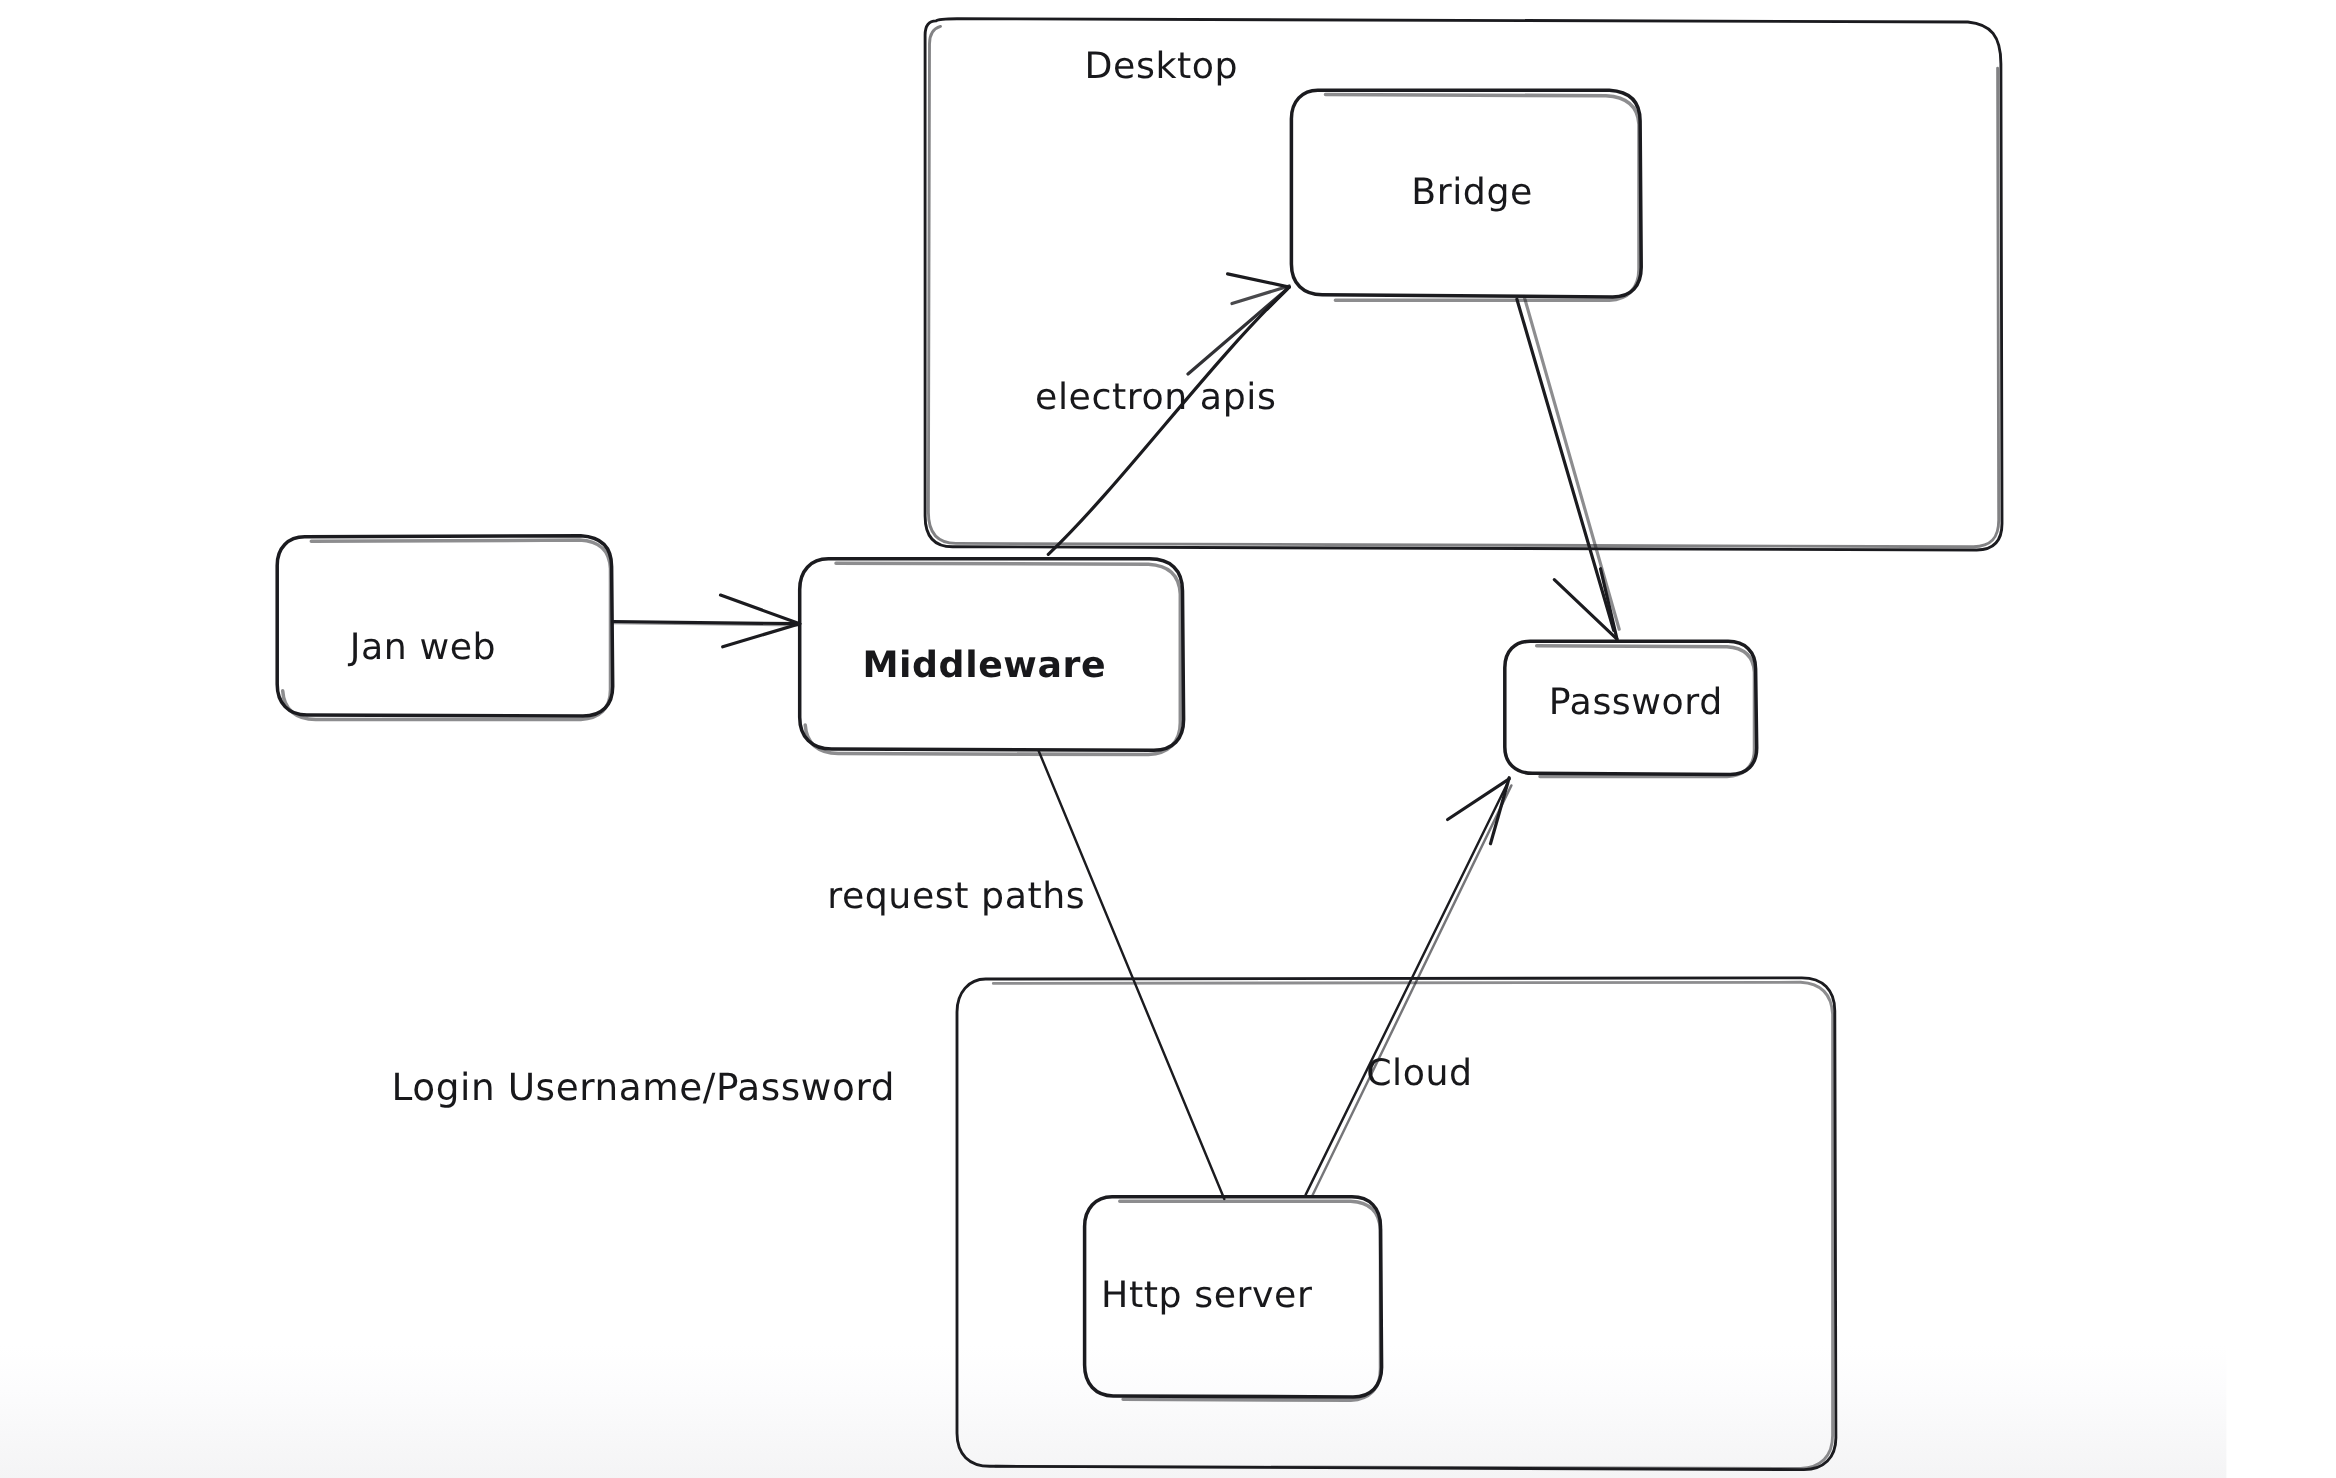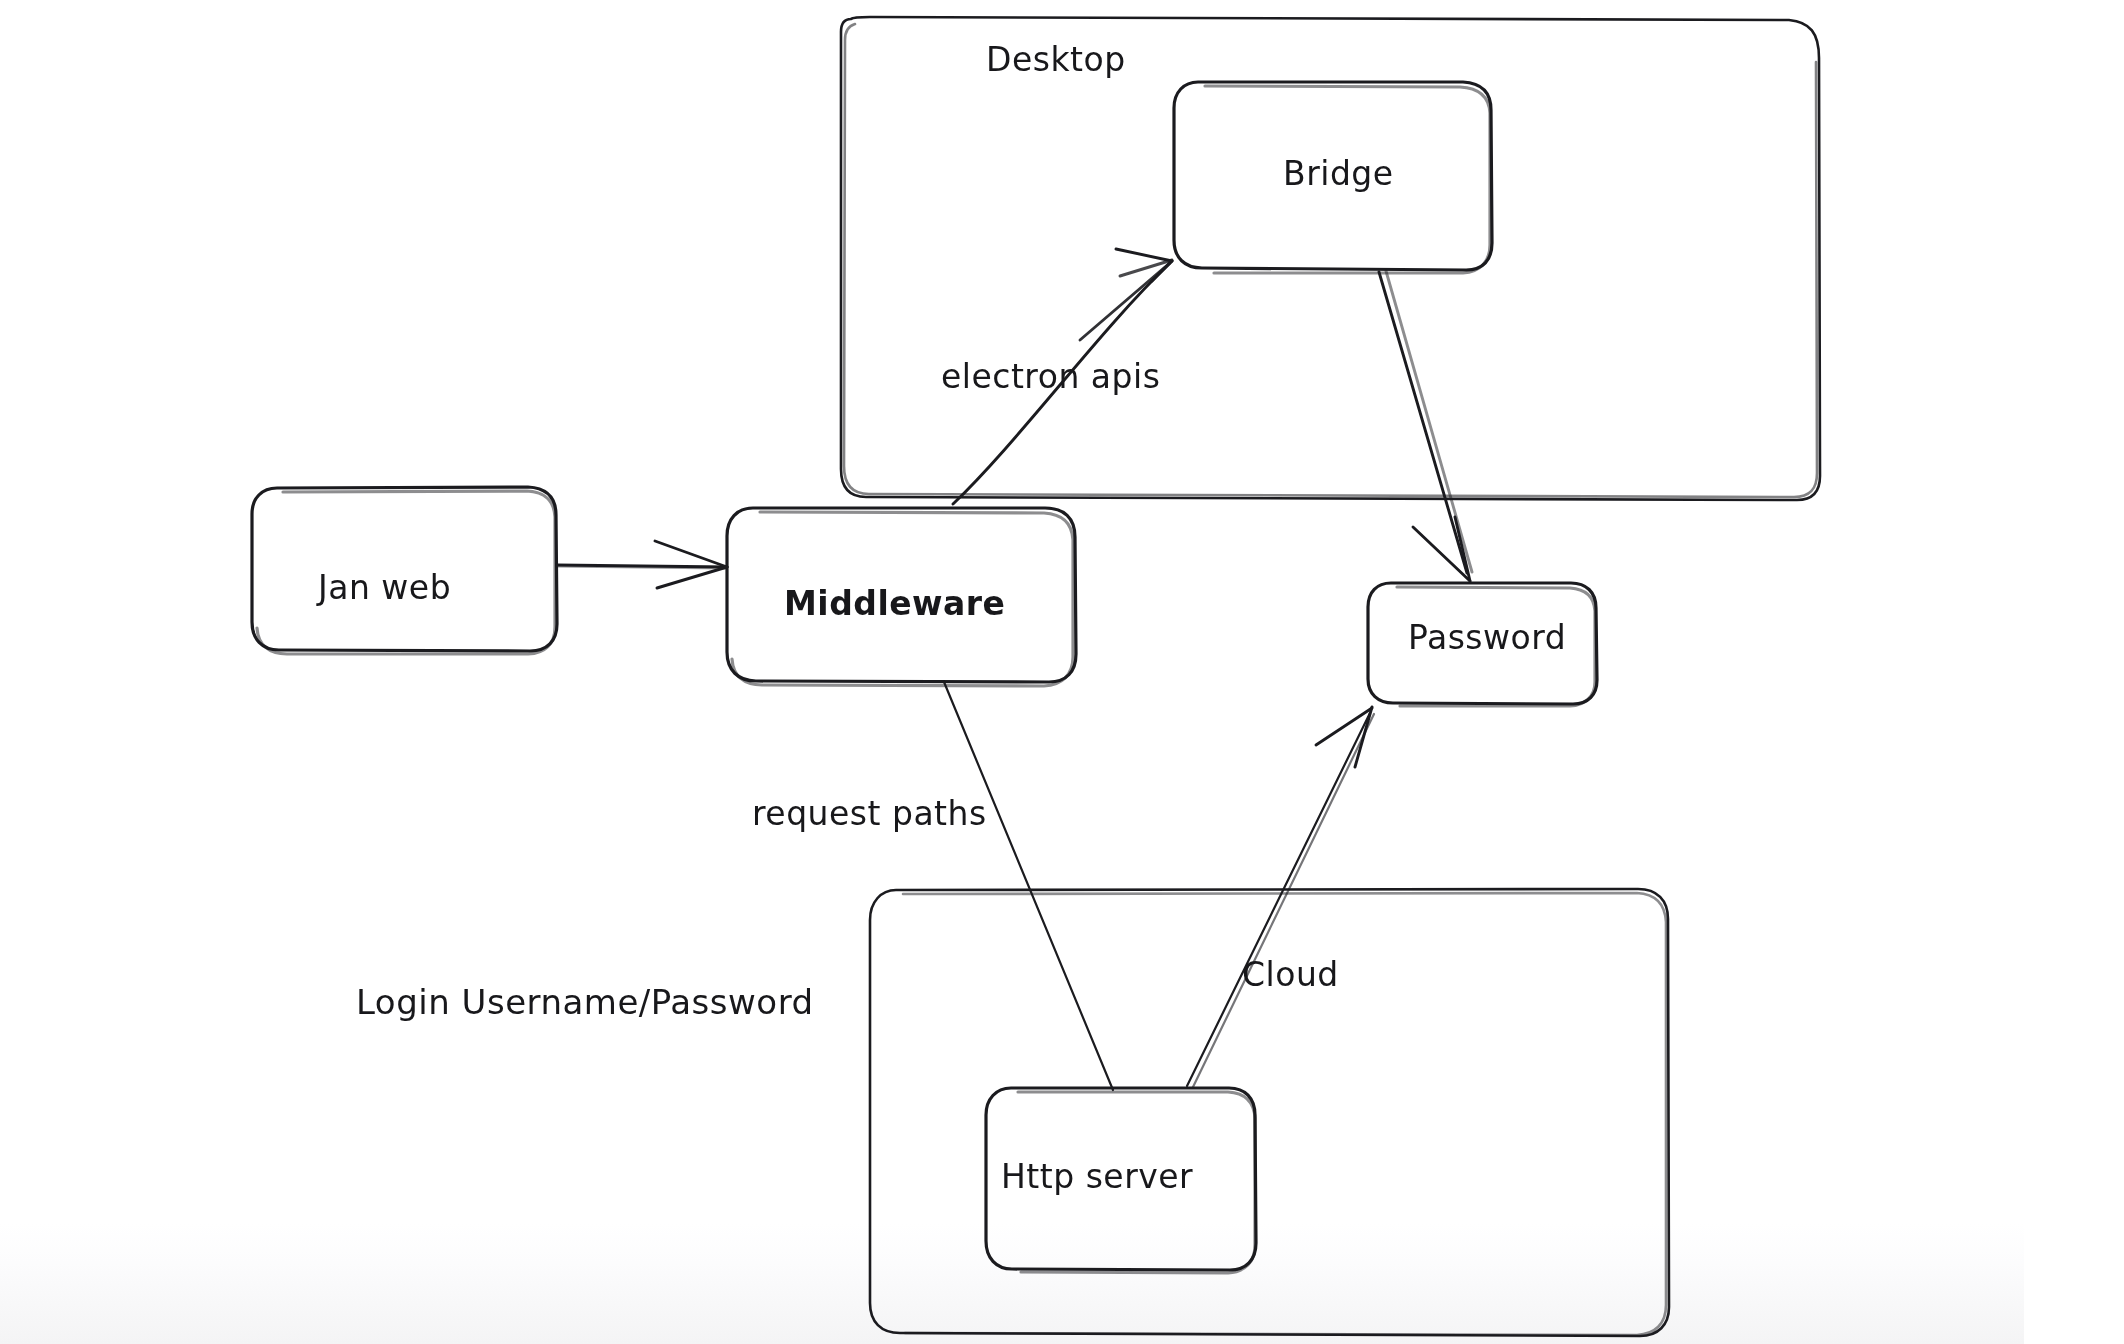"electron apis" div.label { top: 357px -> 341px }
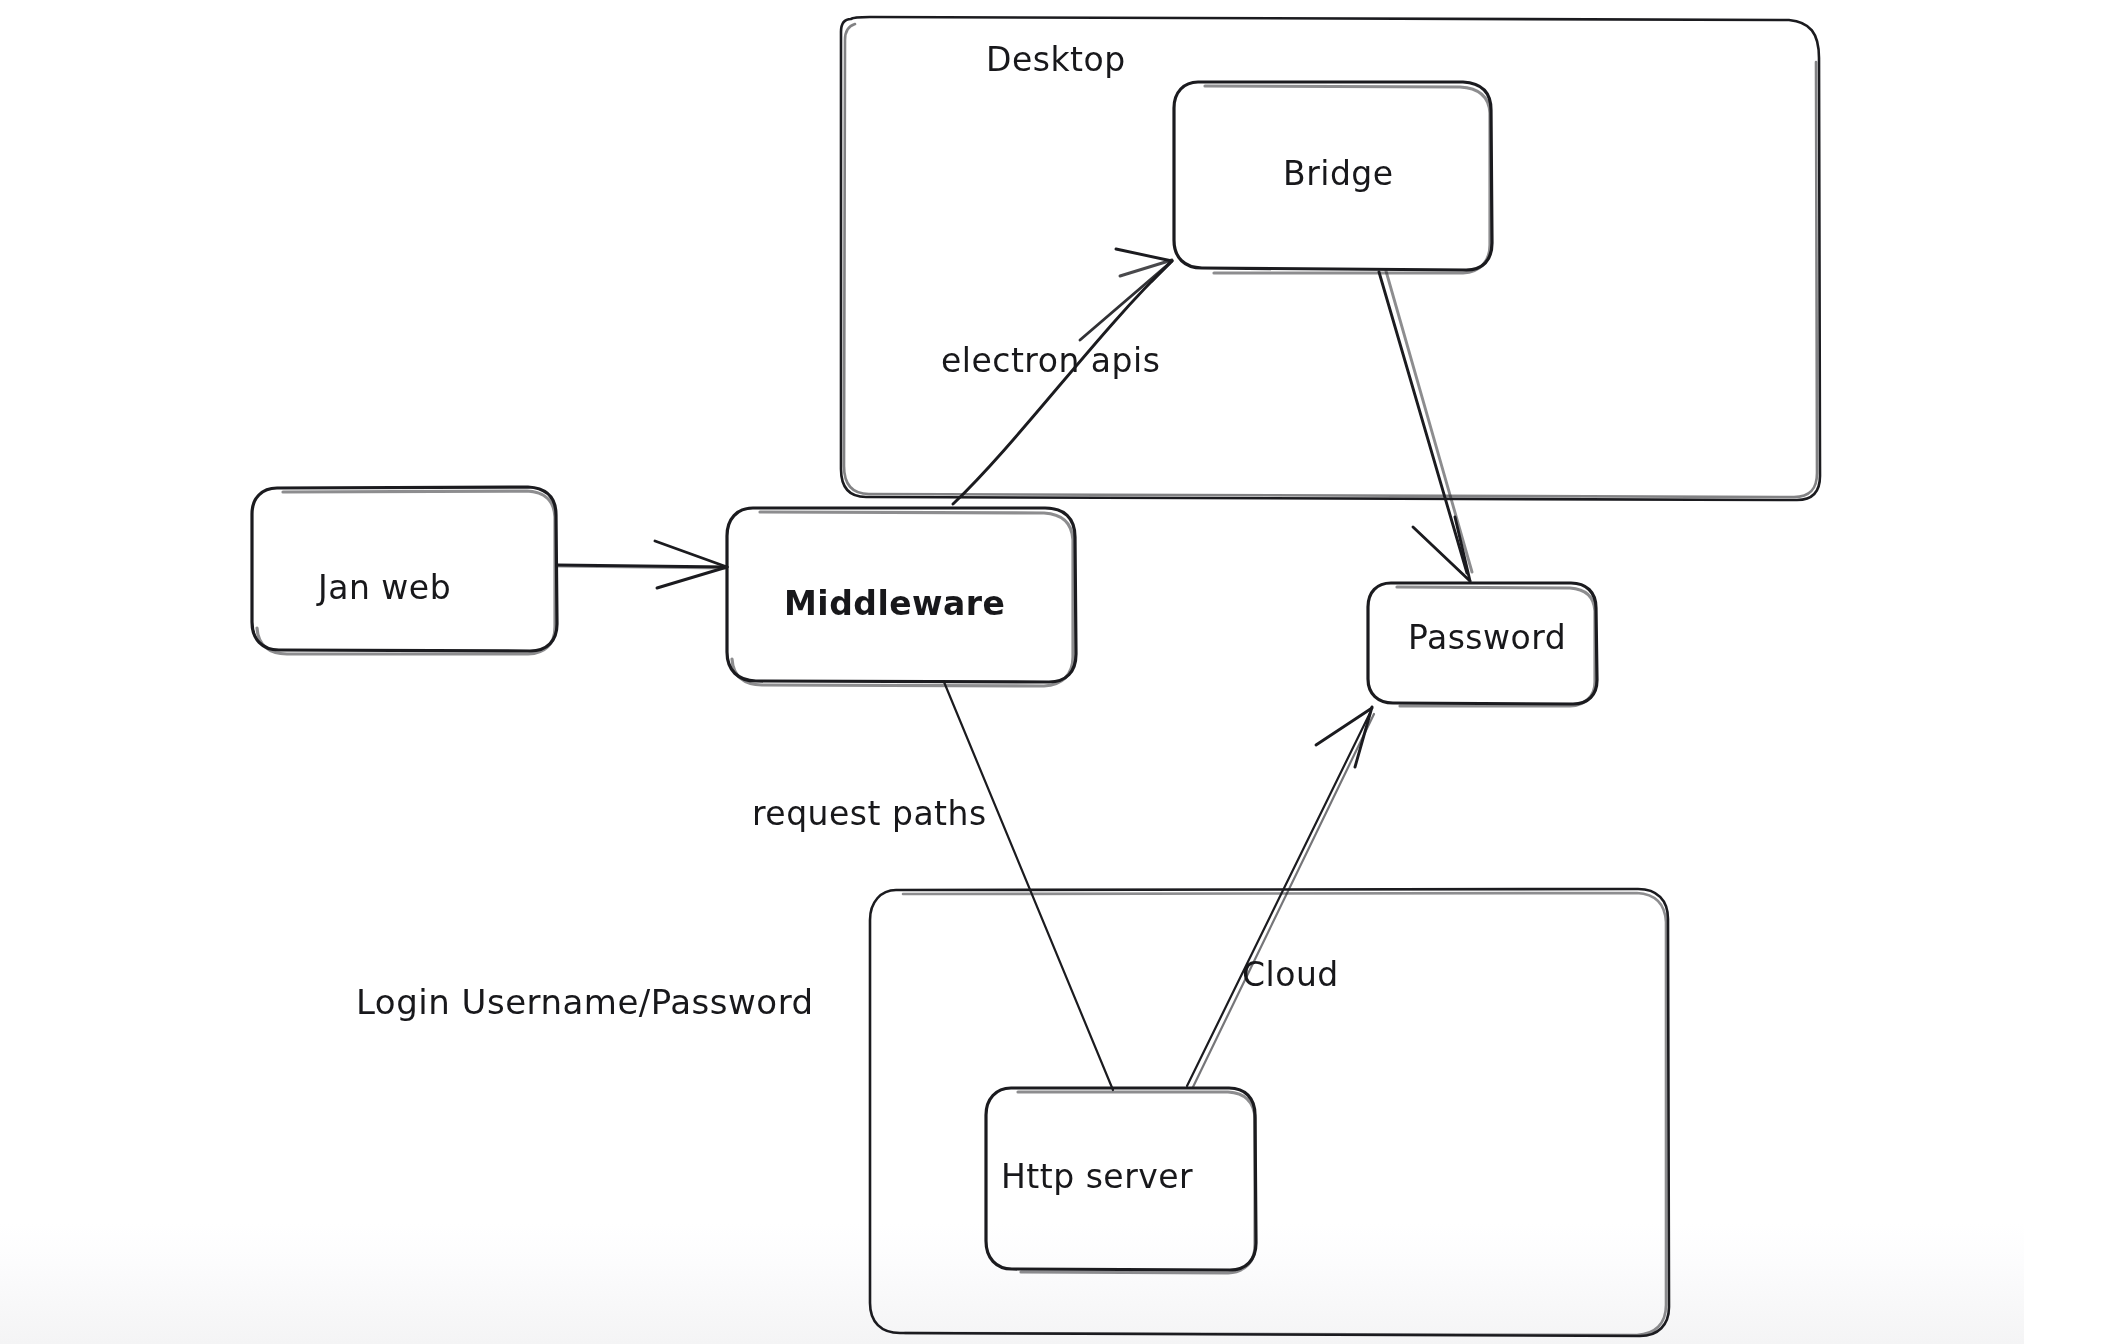"Login Username/Password" div.label { margin-top: 13px -> 0 }
